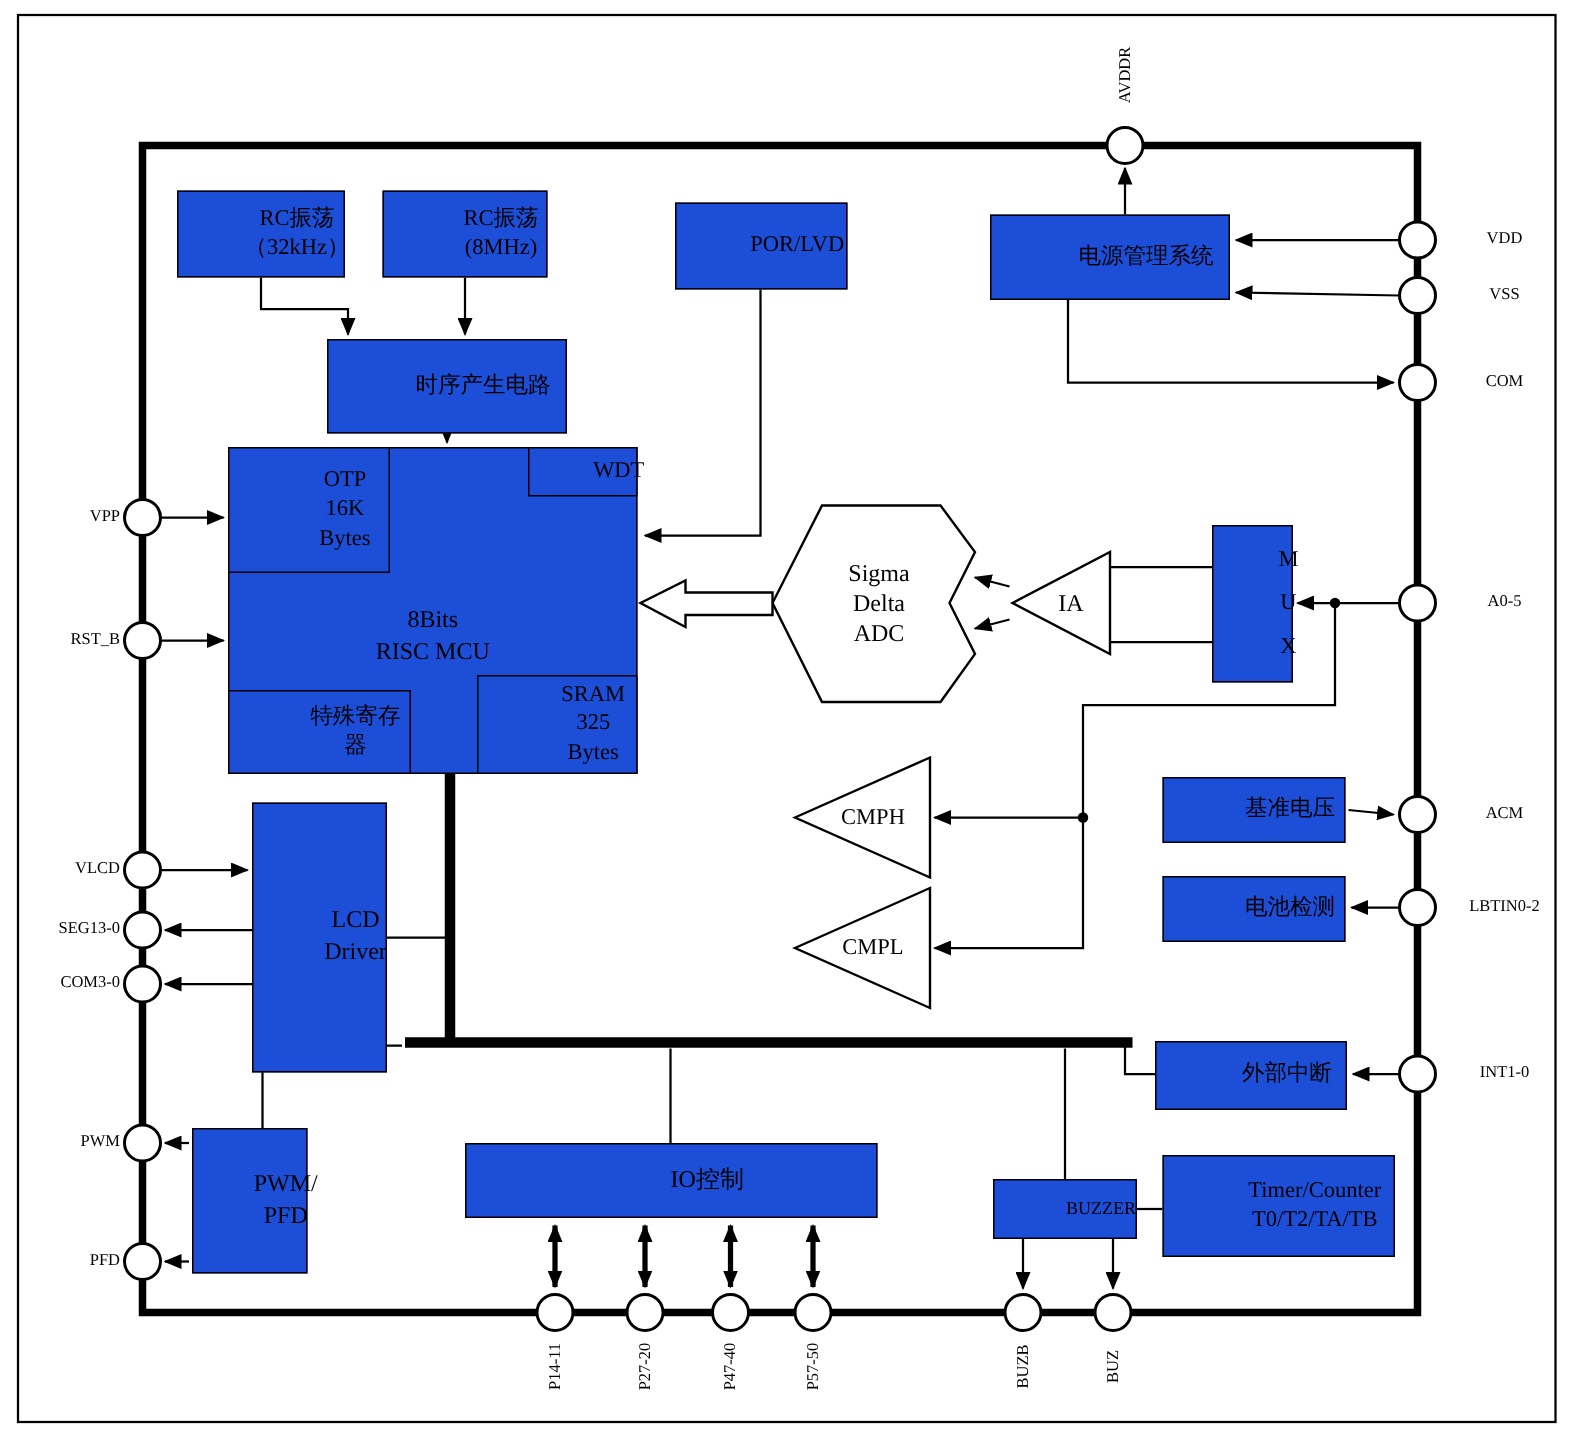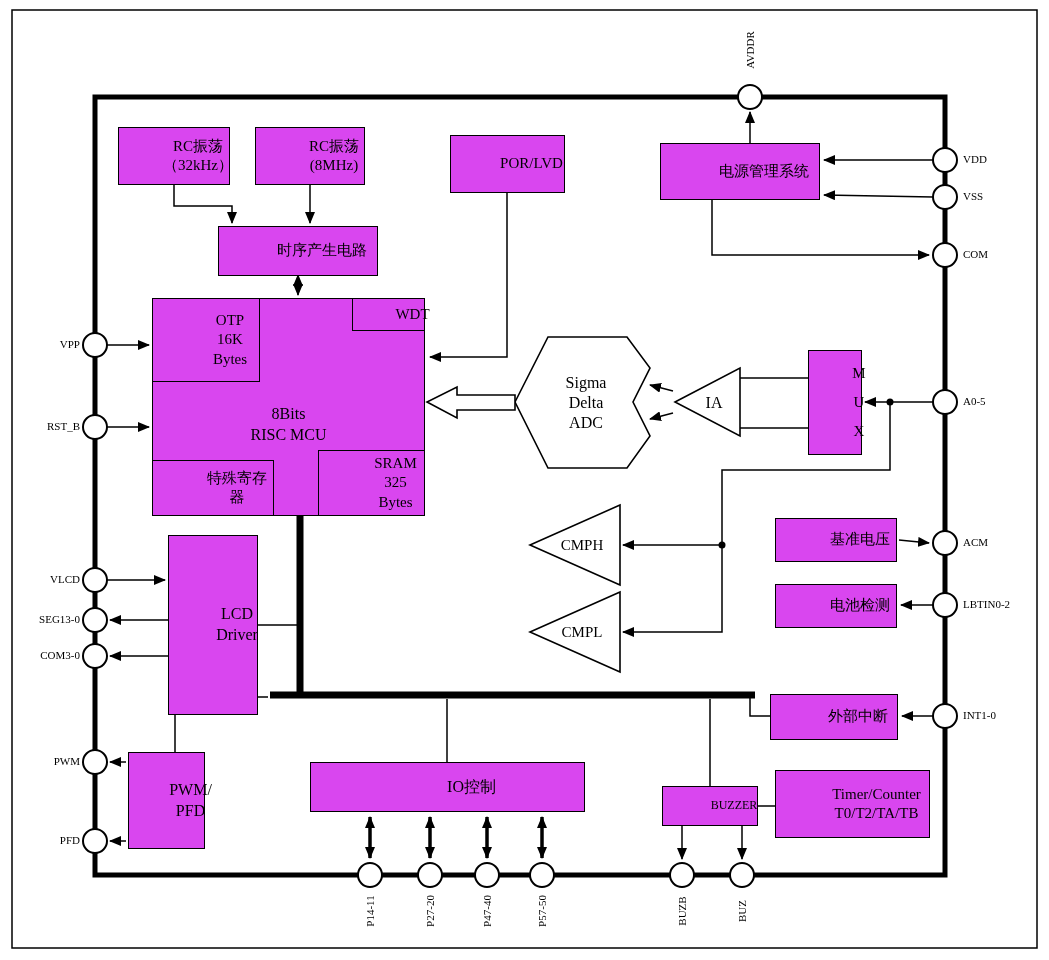"RC振荡" .box { background: #d946ef -> #1d4ed8 }
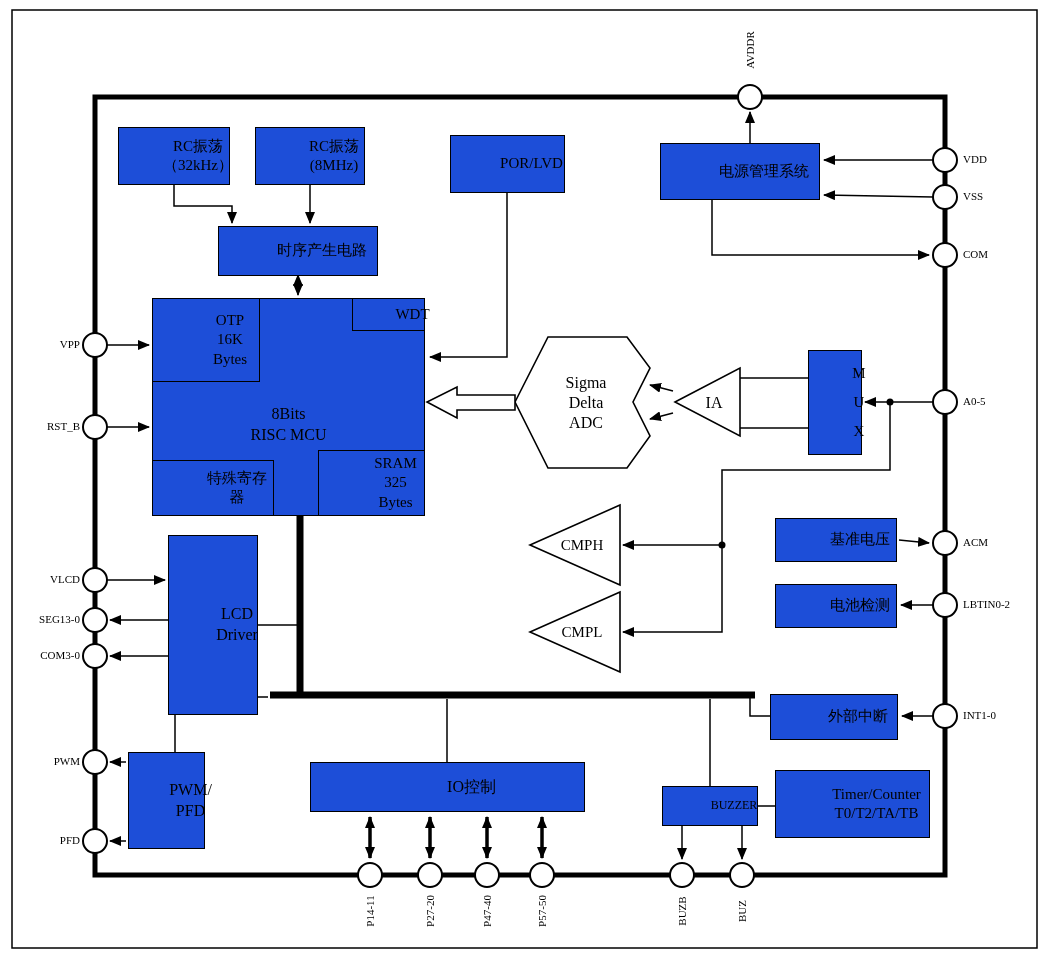"VDD" .pin-lbl { text-align: none -> center }
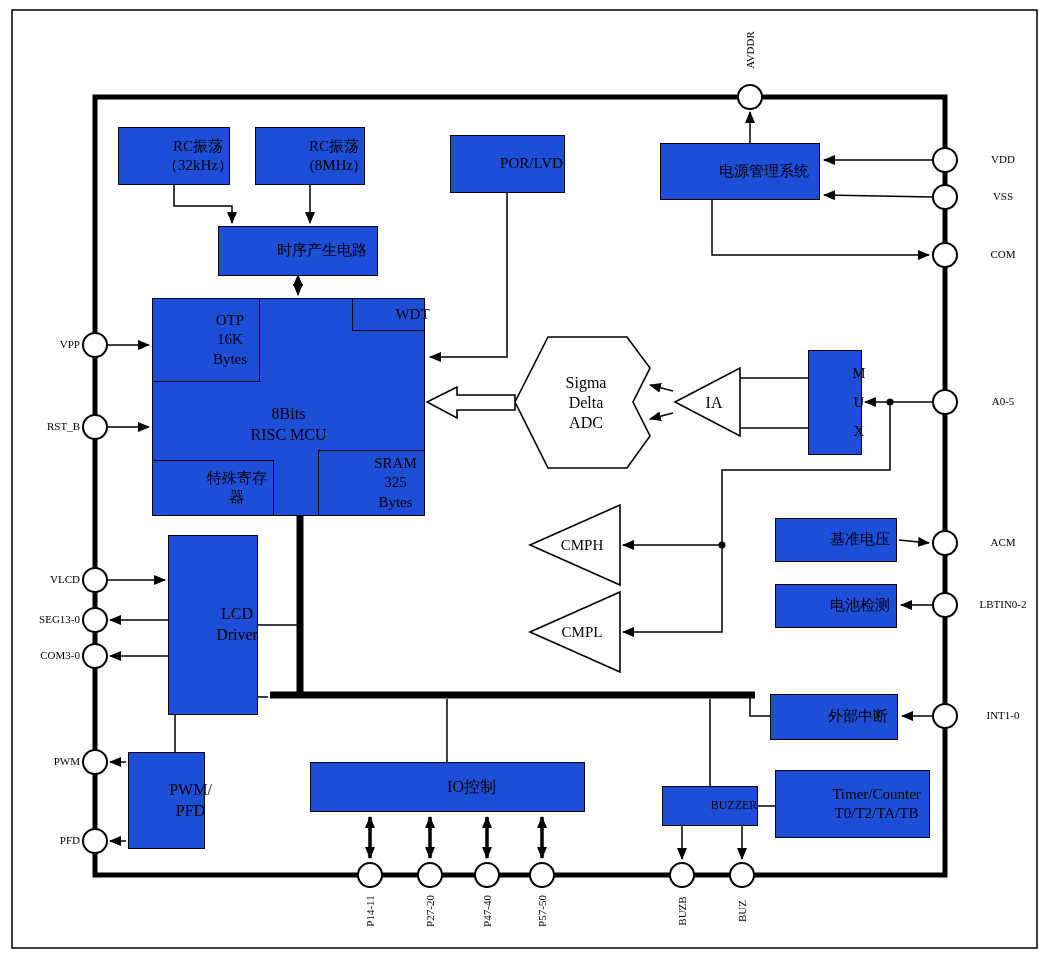"时序产生电路" div.box { height: 50px -> 63px }
